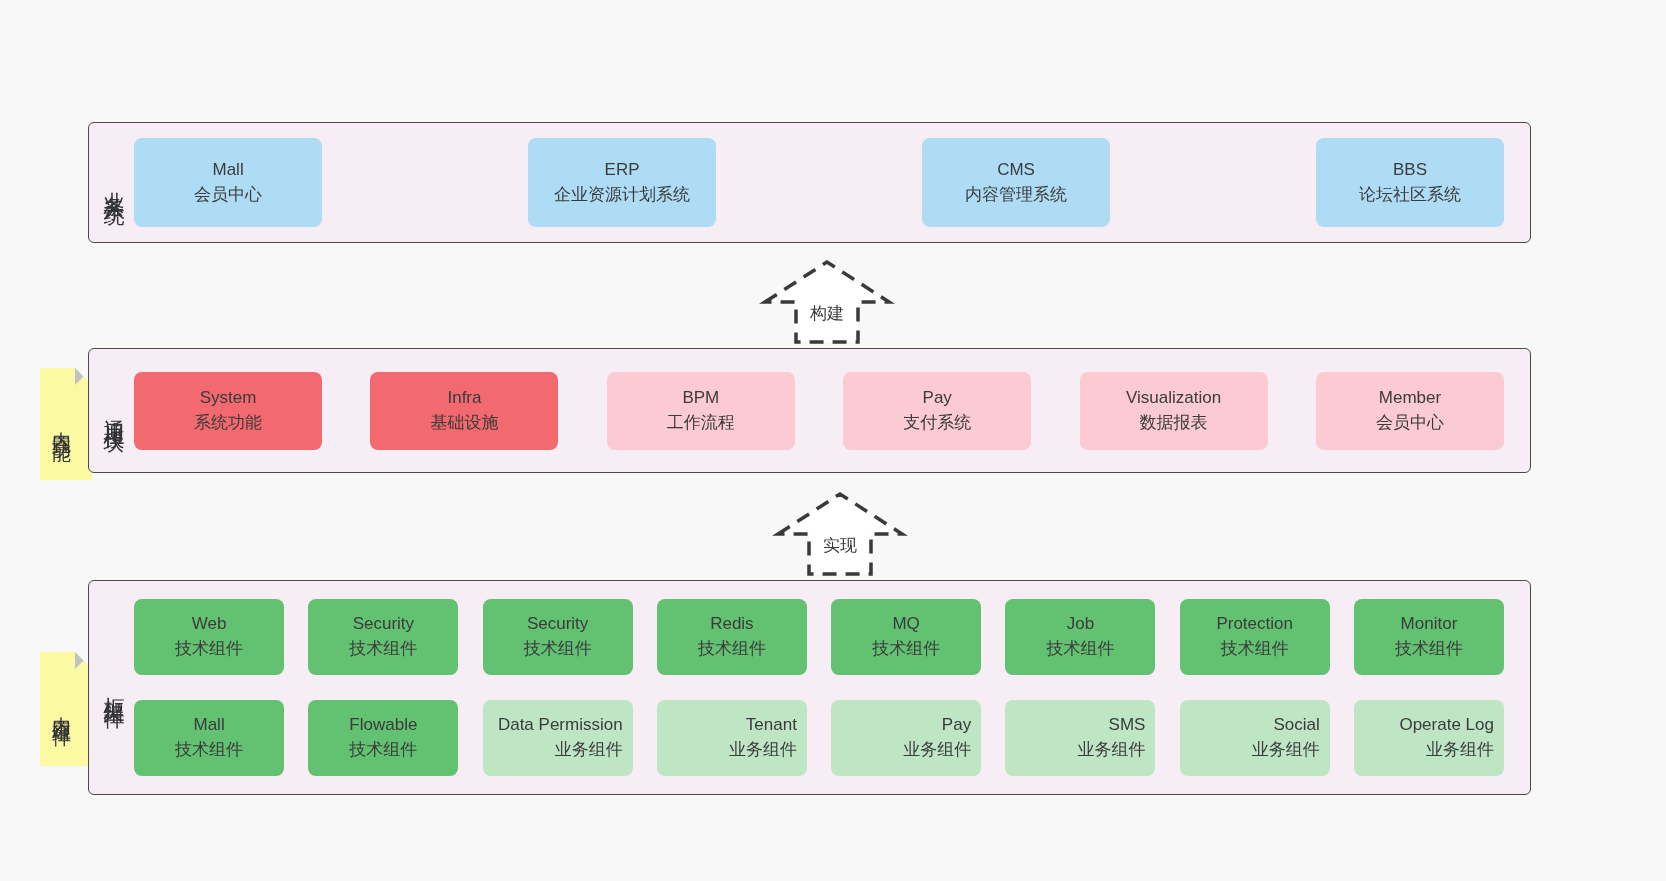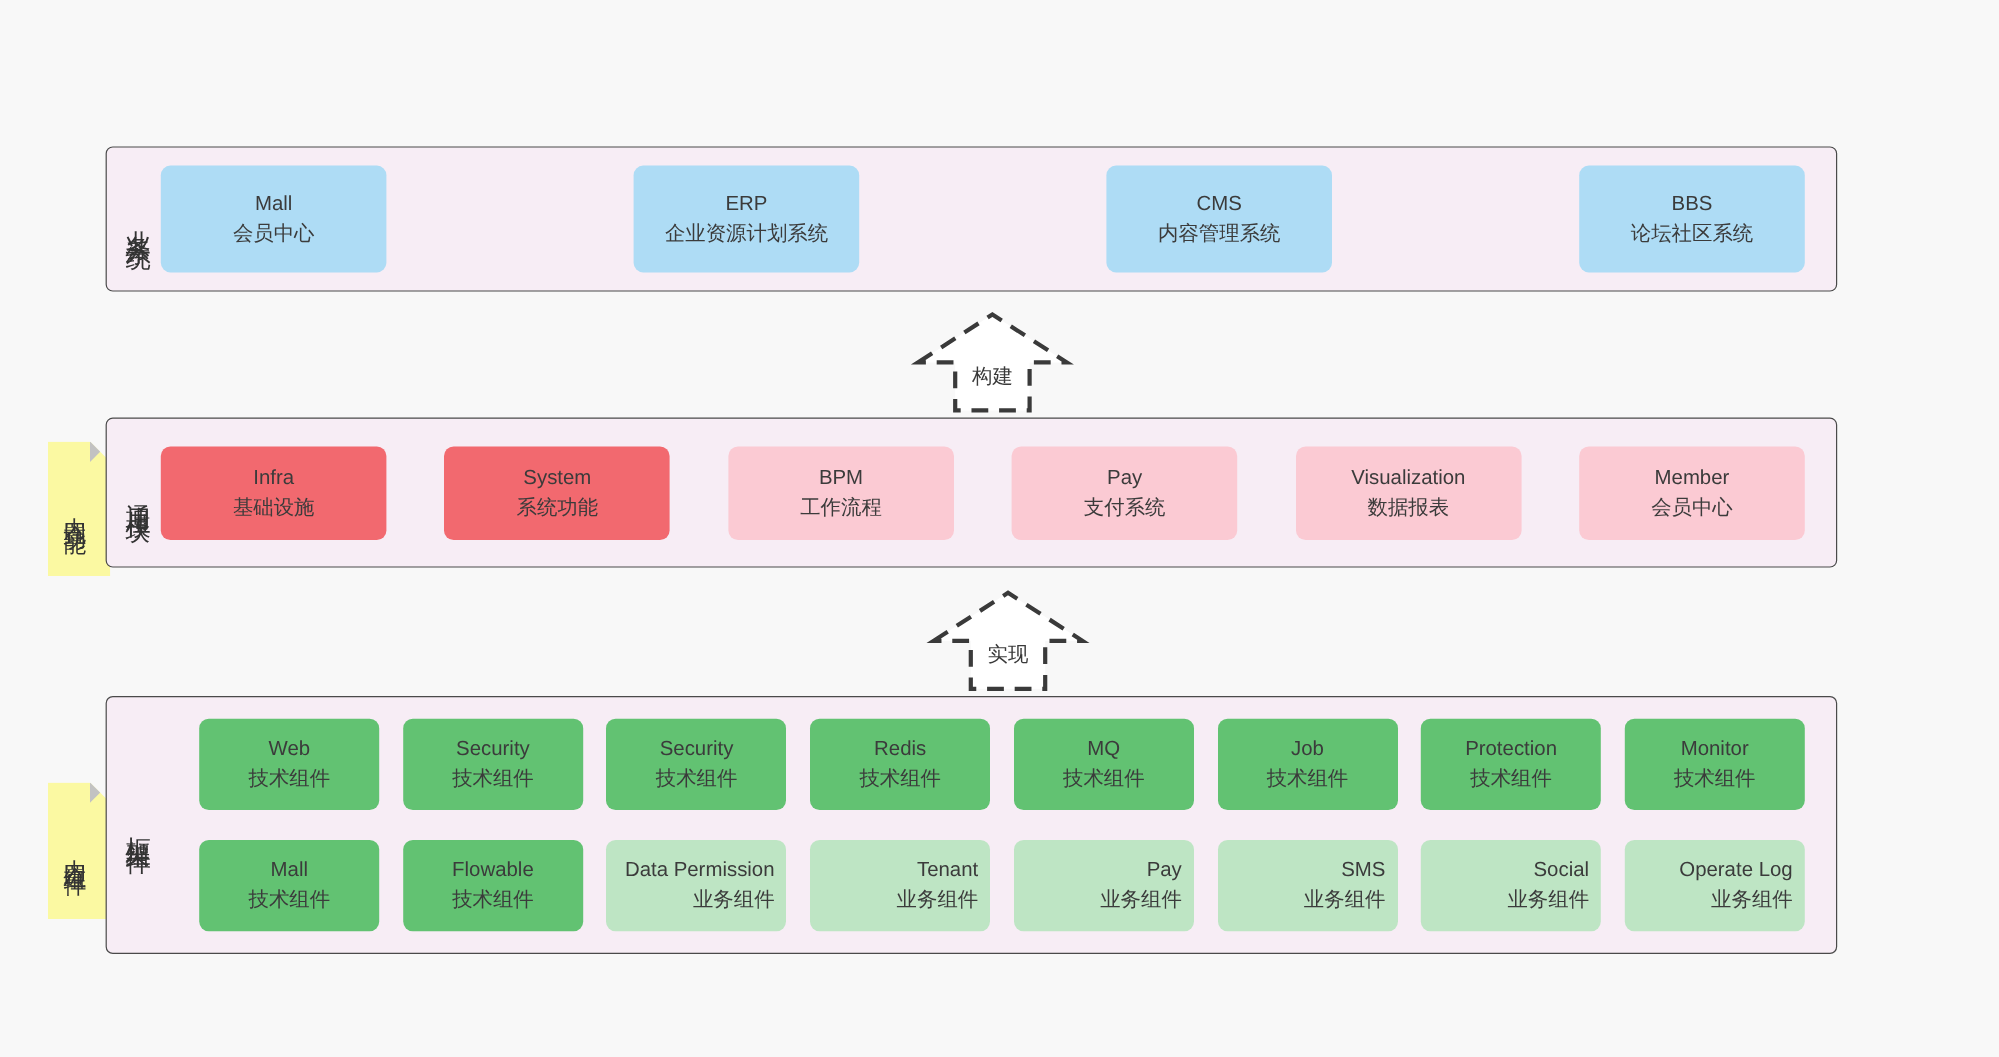"Infra" div.box { order: before "System" -> after "System" }
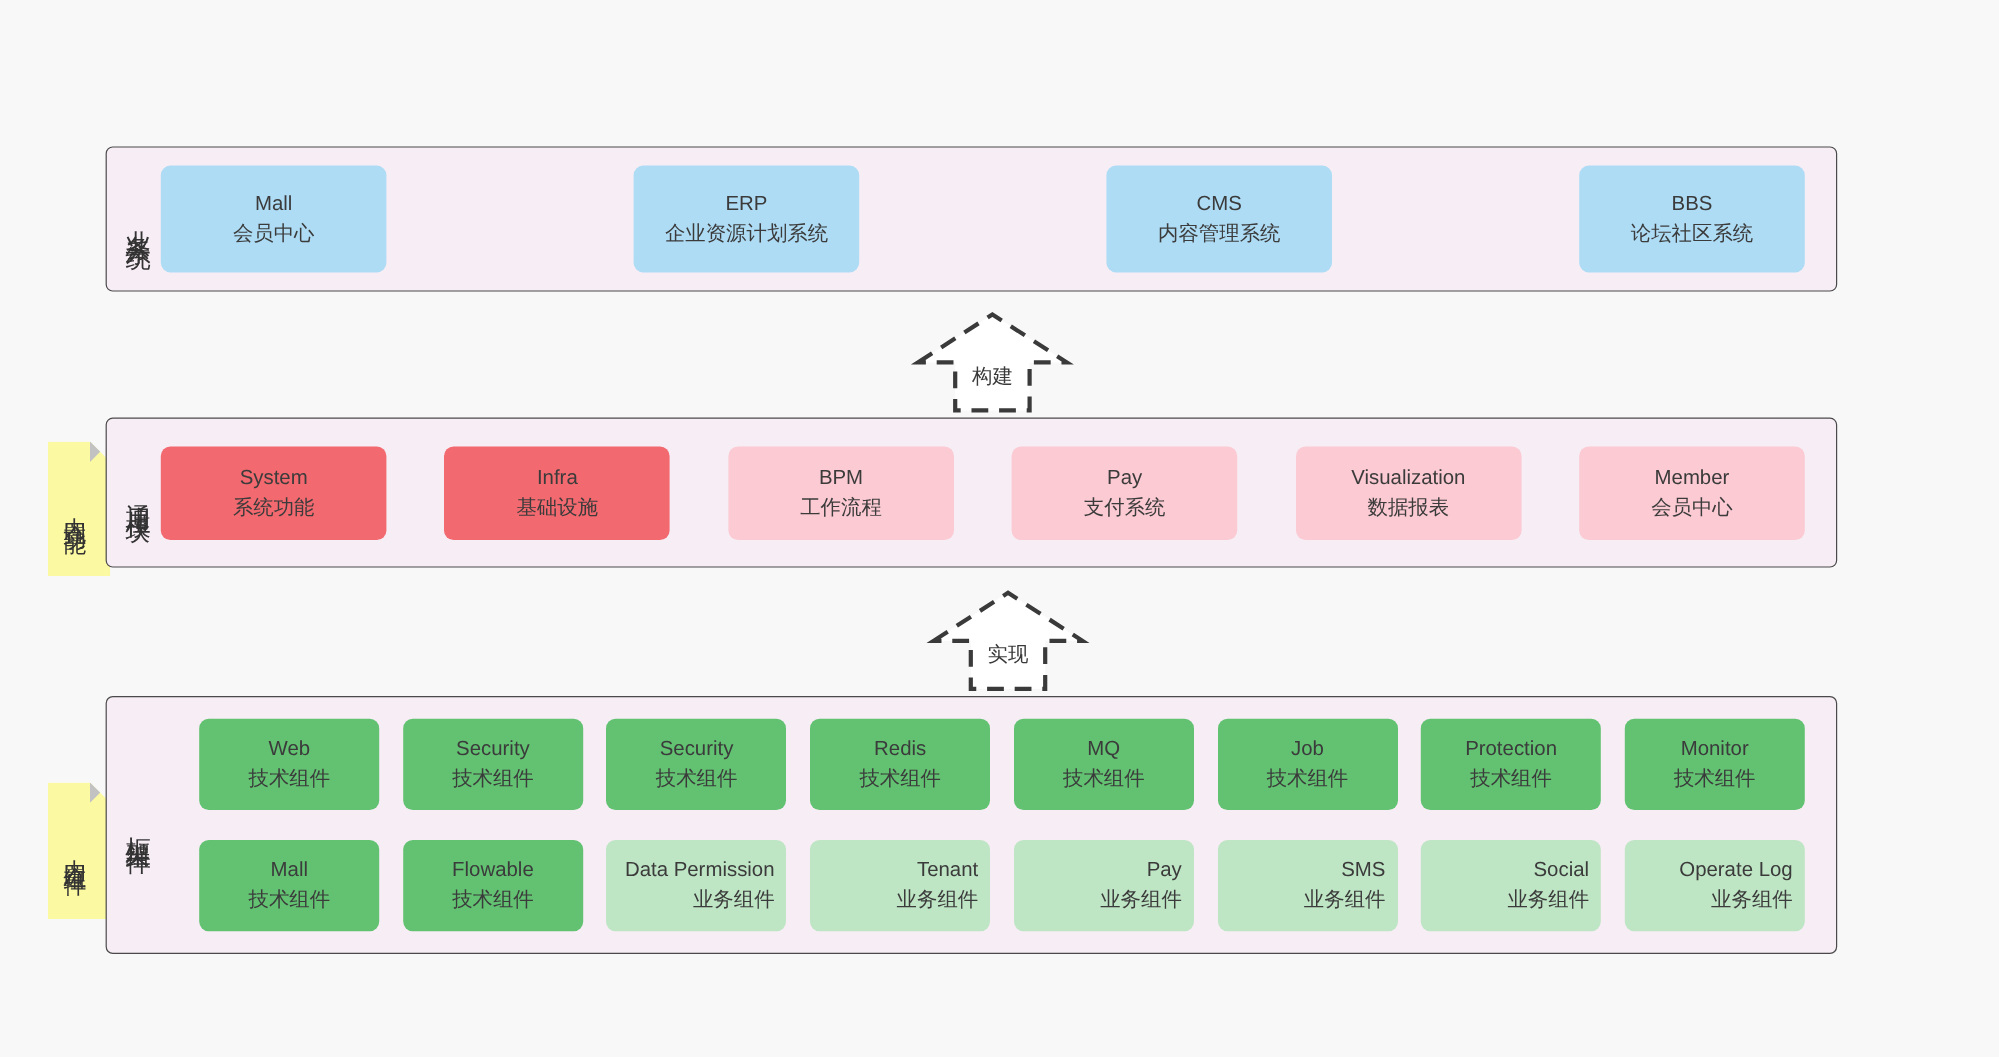"Web" #panel-framework { gap: 32px -> none }
